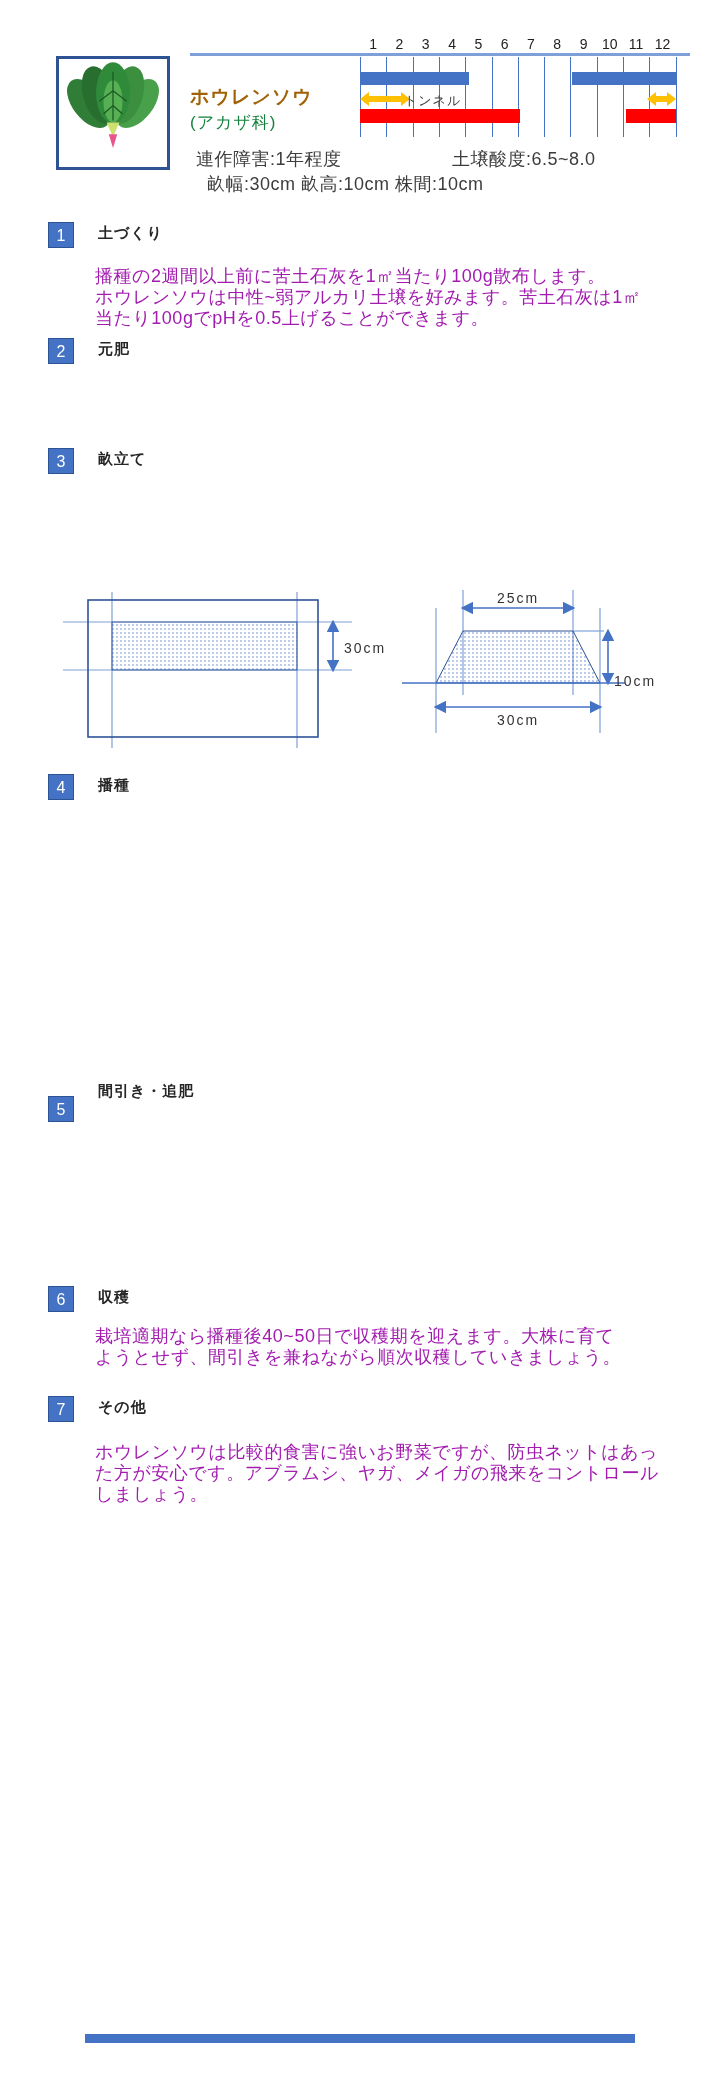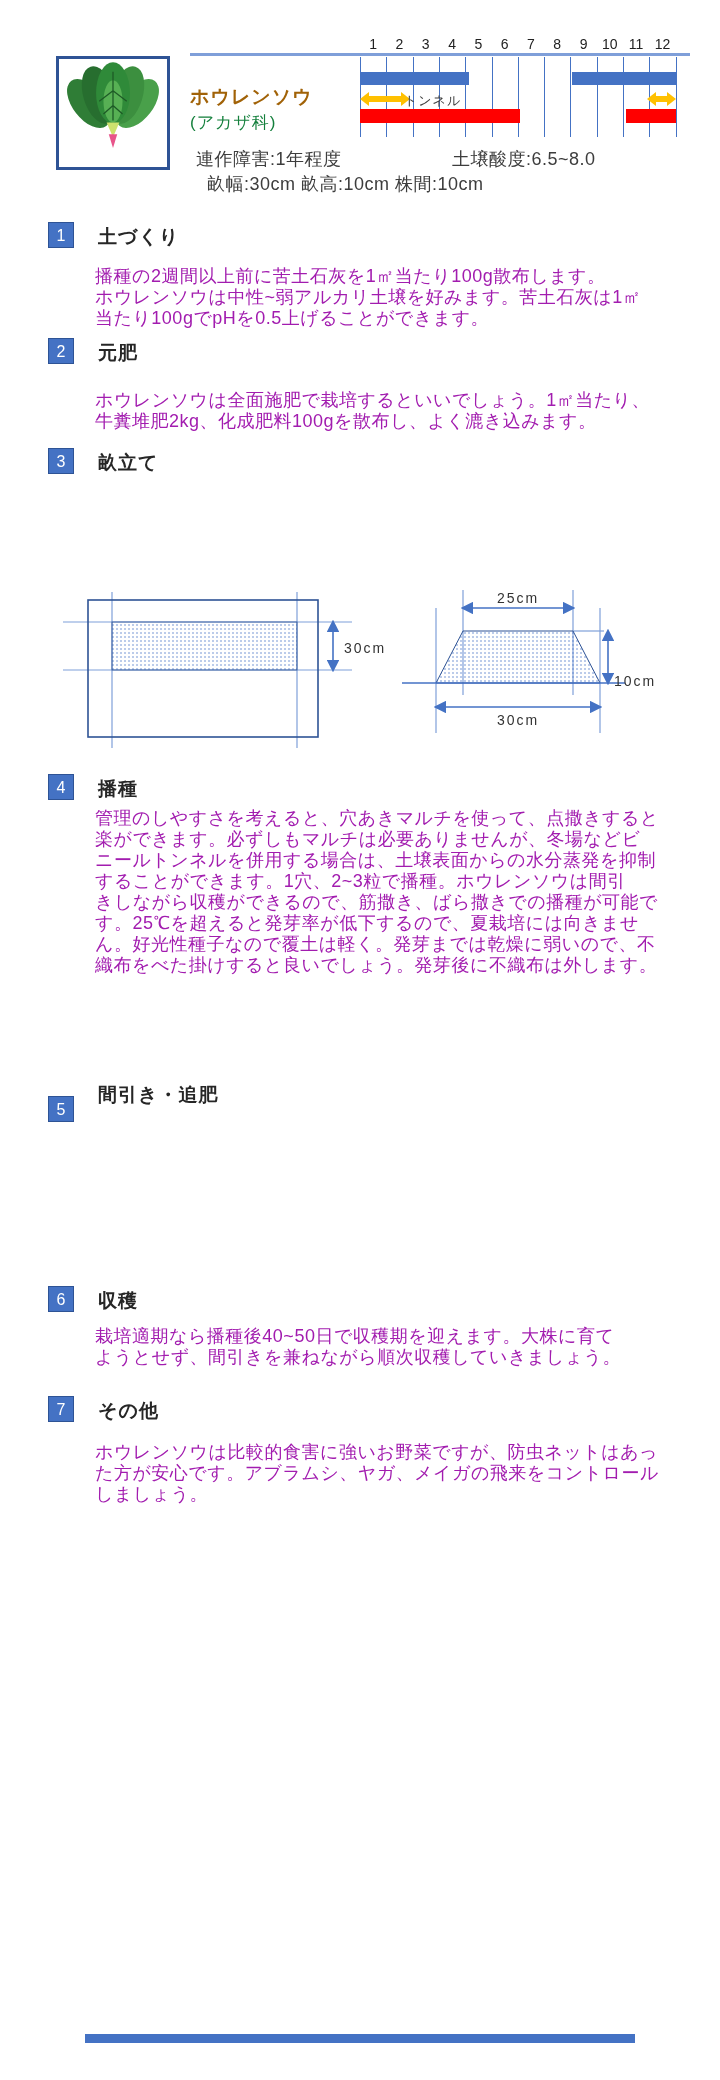"土づくり" .sec-title { font-size: 19px -> 15px }
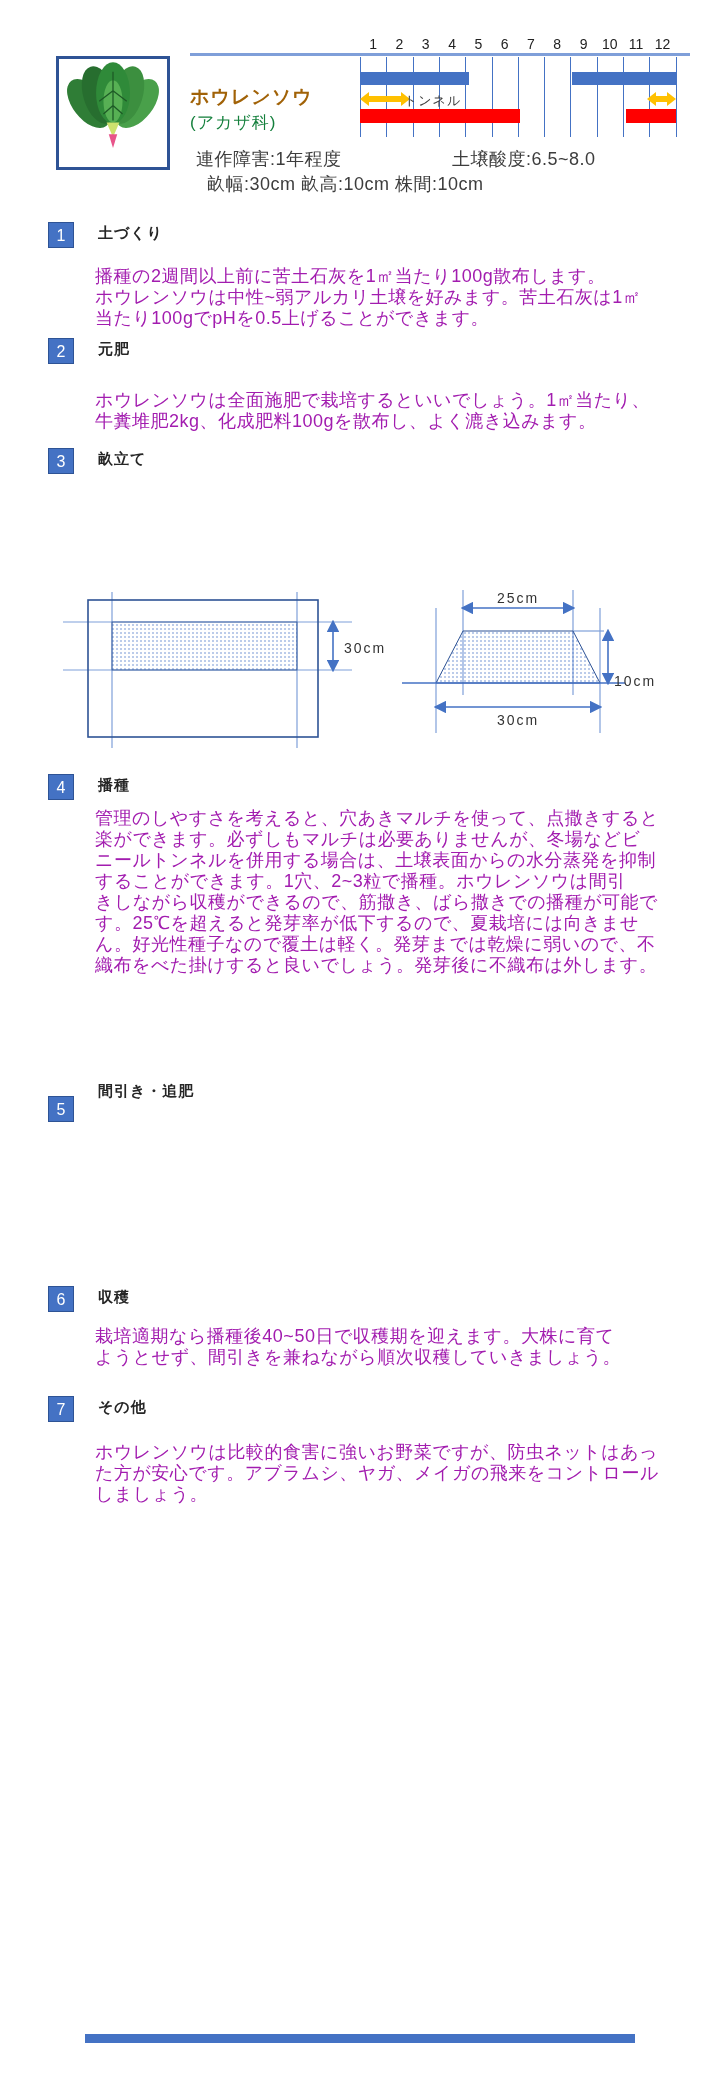"ホウレンソウは全面施肥で栽培するといいでしょう。1㎡当たり、" div.sec-body { html: <div>ホウレンソウは全面施肥で栽培するといいでしょう。1㎡当たり、 牛糞堆肥2kg、化成肥料100gを散布し、よく漉き込みます。</div> -> none }
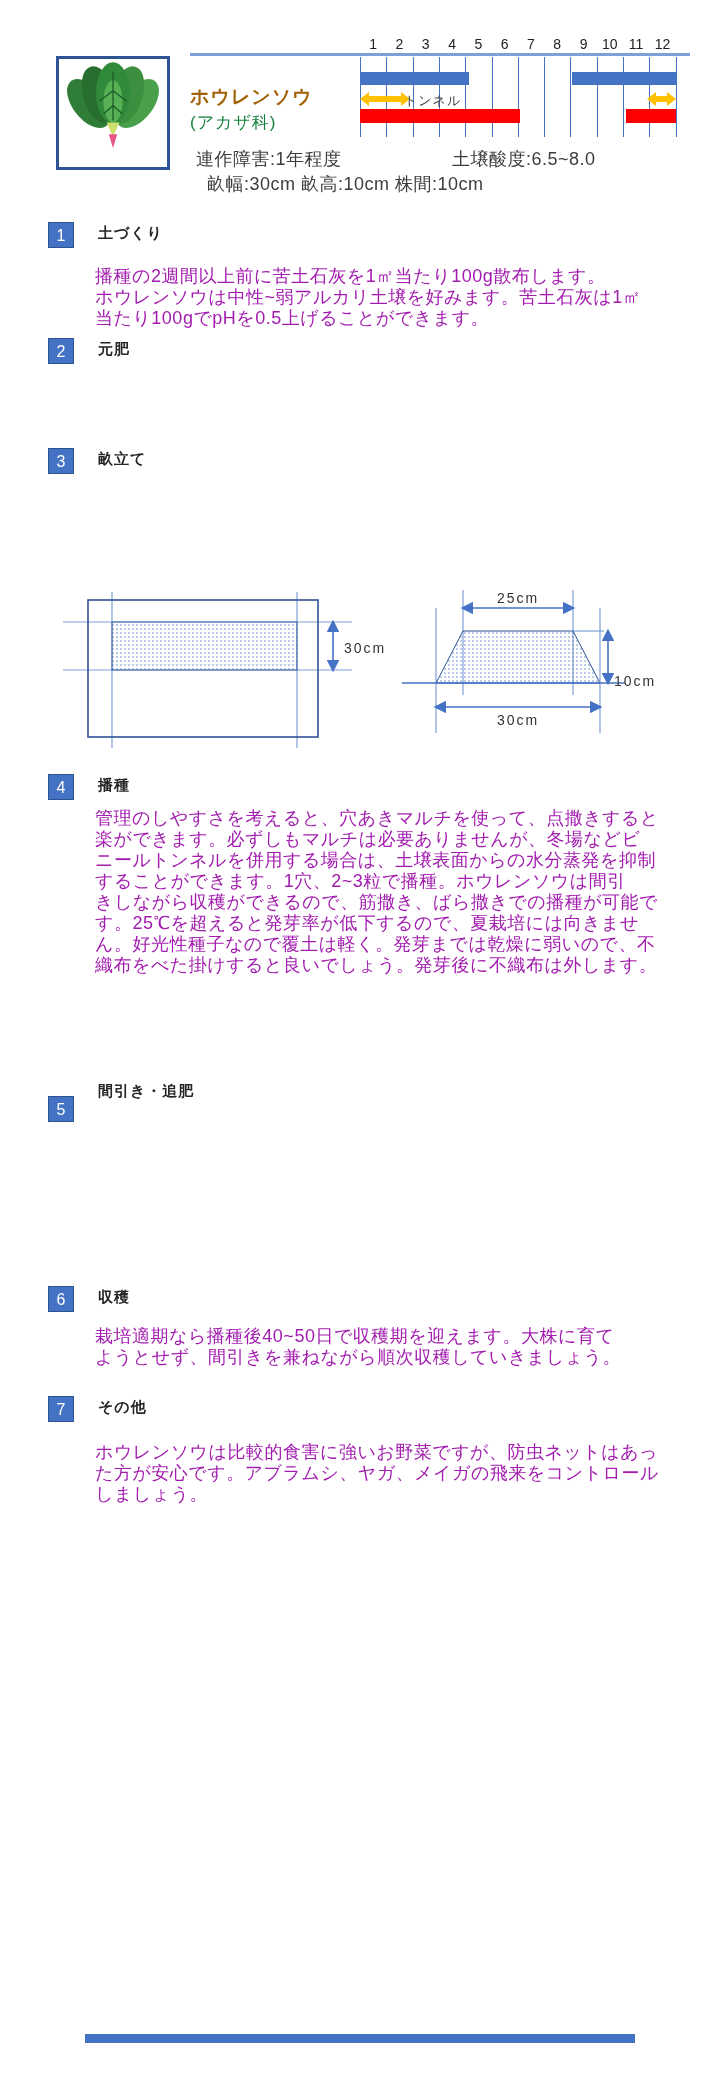"管理のしやすさを考えると、穴あきマルチを使って、点撒きすると" div.sec-body { html: <div>管理のしやすさを考えると、穴あきマルチを使って、点撒きすると 楽ができます。必ずしもマルチは必要ありませんが、冬場などビ ニールトンネルを併用する場合は、土壌表面からの水分蒸発を抑制 することができます。1穴、2~3粒で播種。ホウレンソウは間引 きしながら収穫ができるので、筋撒き、ばら撒きでの播種が可能で す。25℃を超えると発芽率が低下するので、夏栽培には向きませ ん。好光性種子なので覆土は軽く。発芽までは乾燥に弱いので、不 織布をべた掛けすると良いでしょう。発芽後に不織布は外します。</div> -> none }
